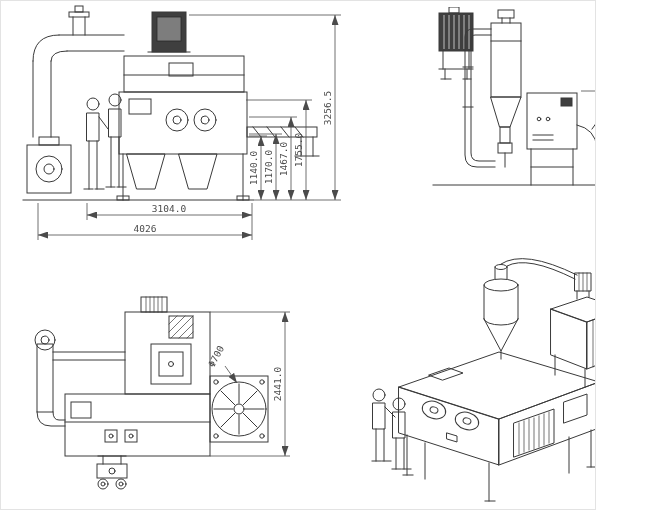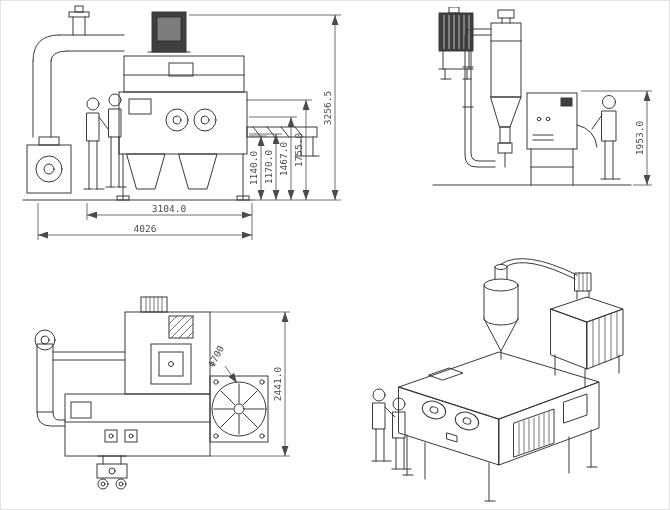"3104.0" .canvas { width: 670px -> 596px }
